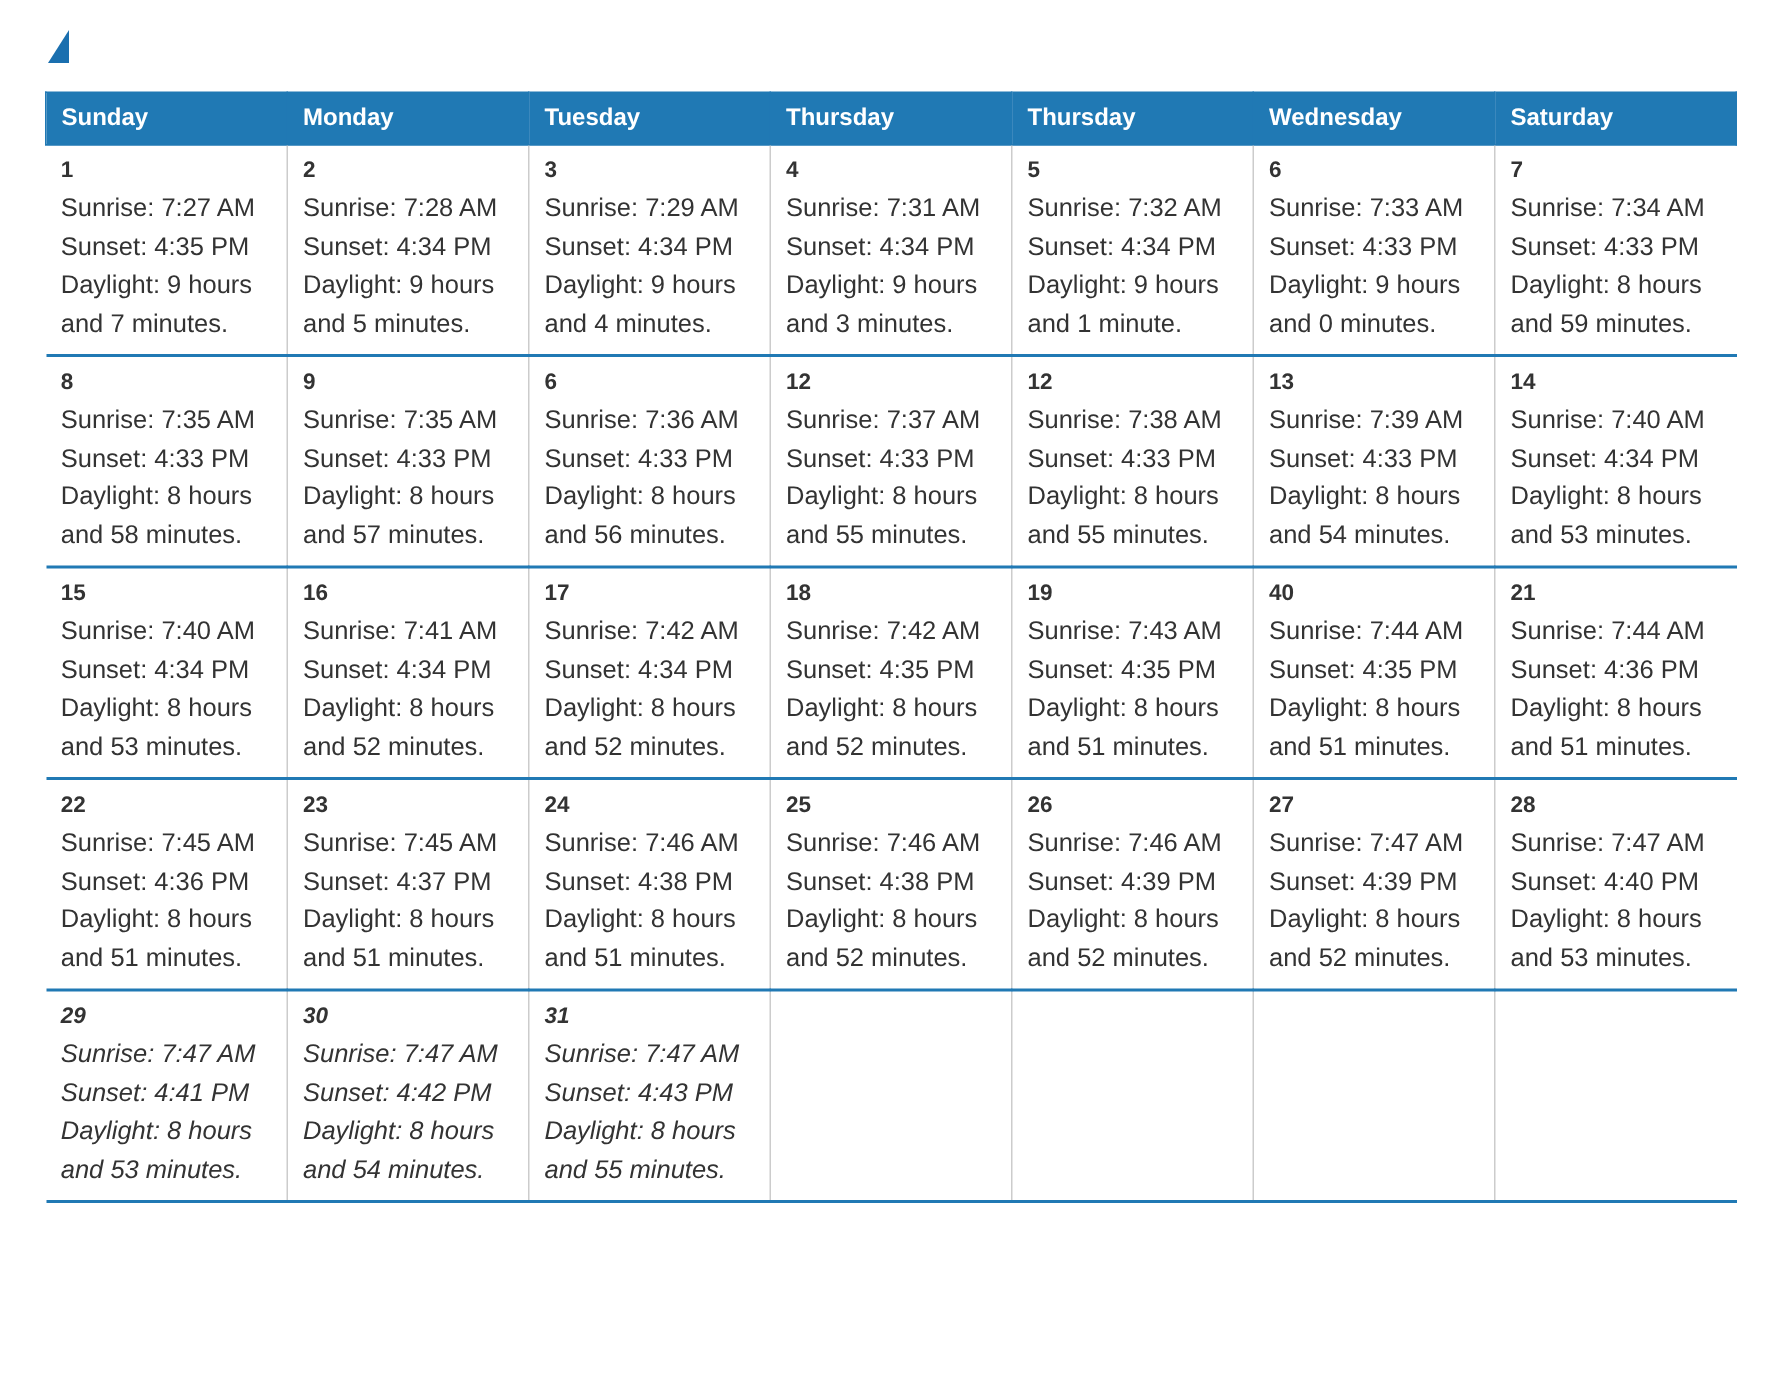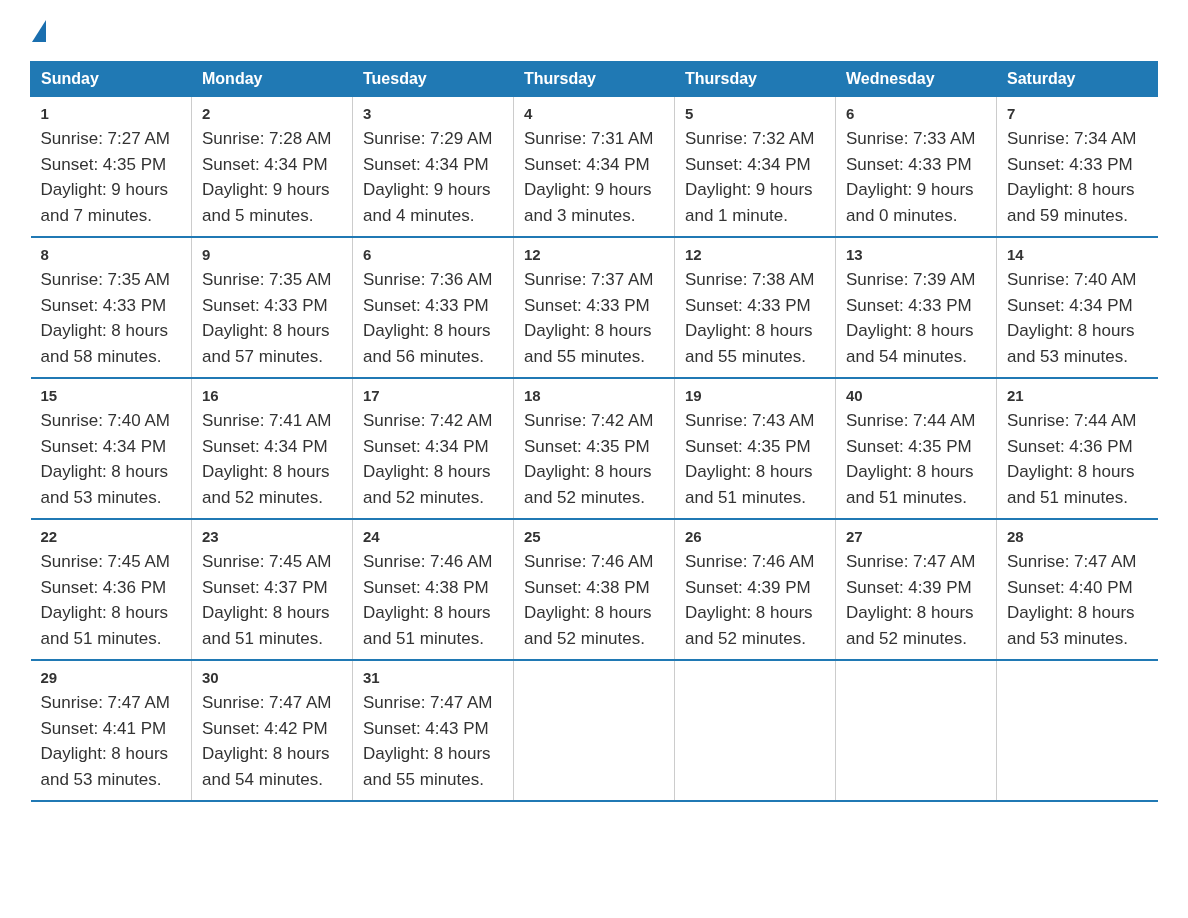"29" tbody tr:last-child { font-style: none -> italic }
